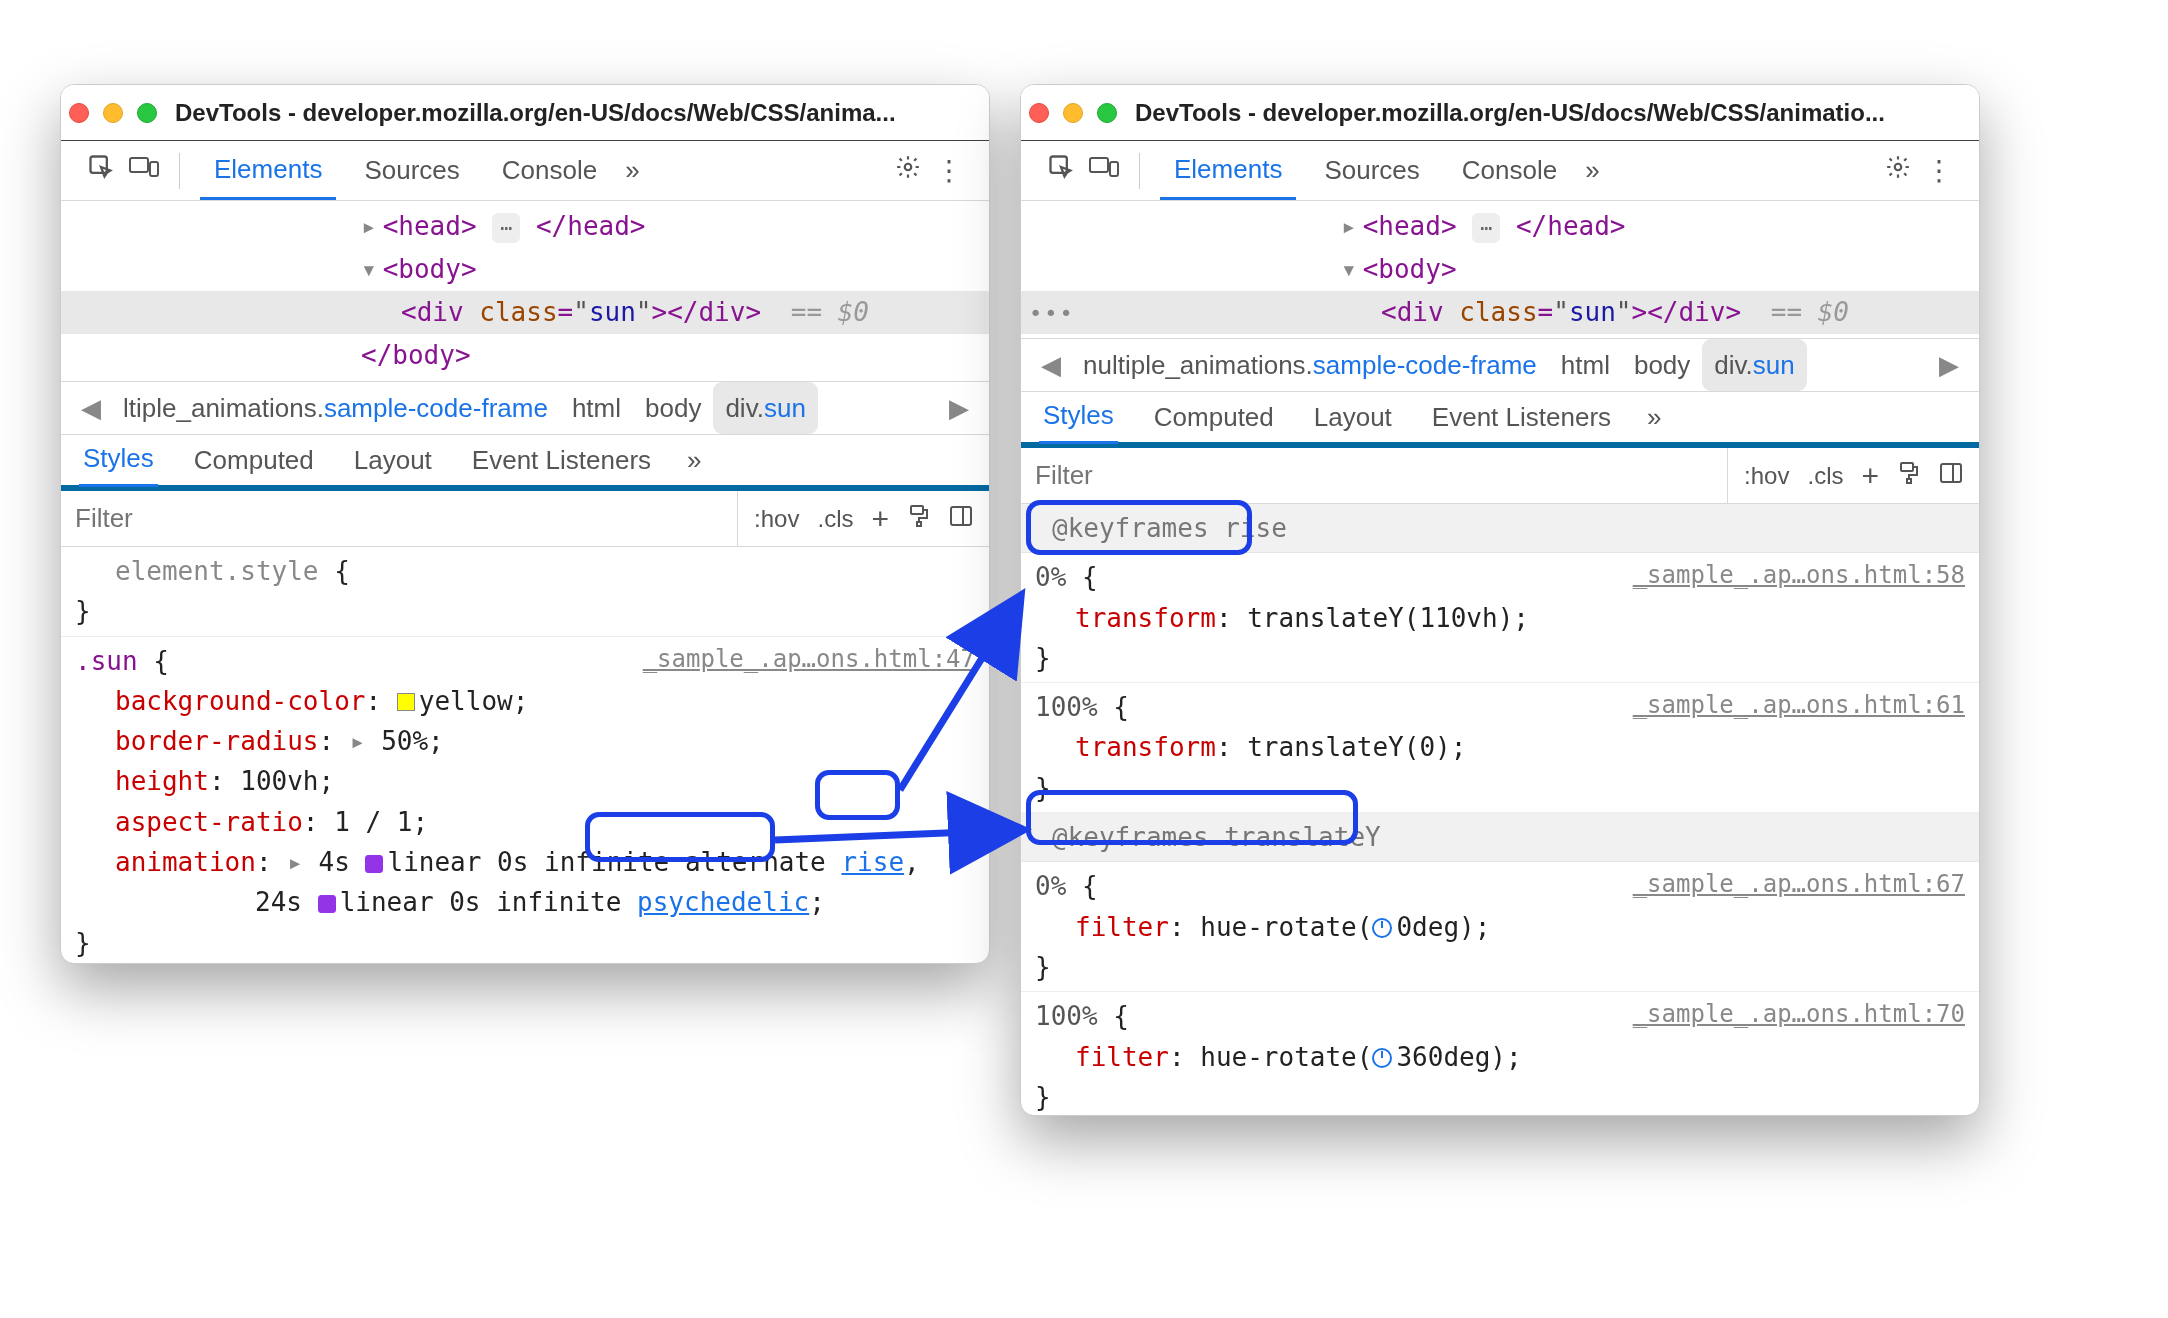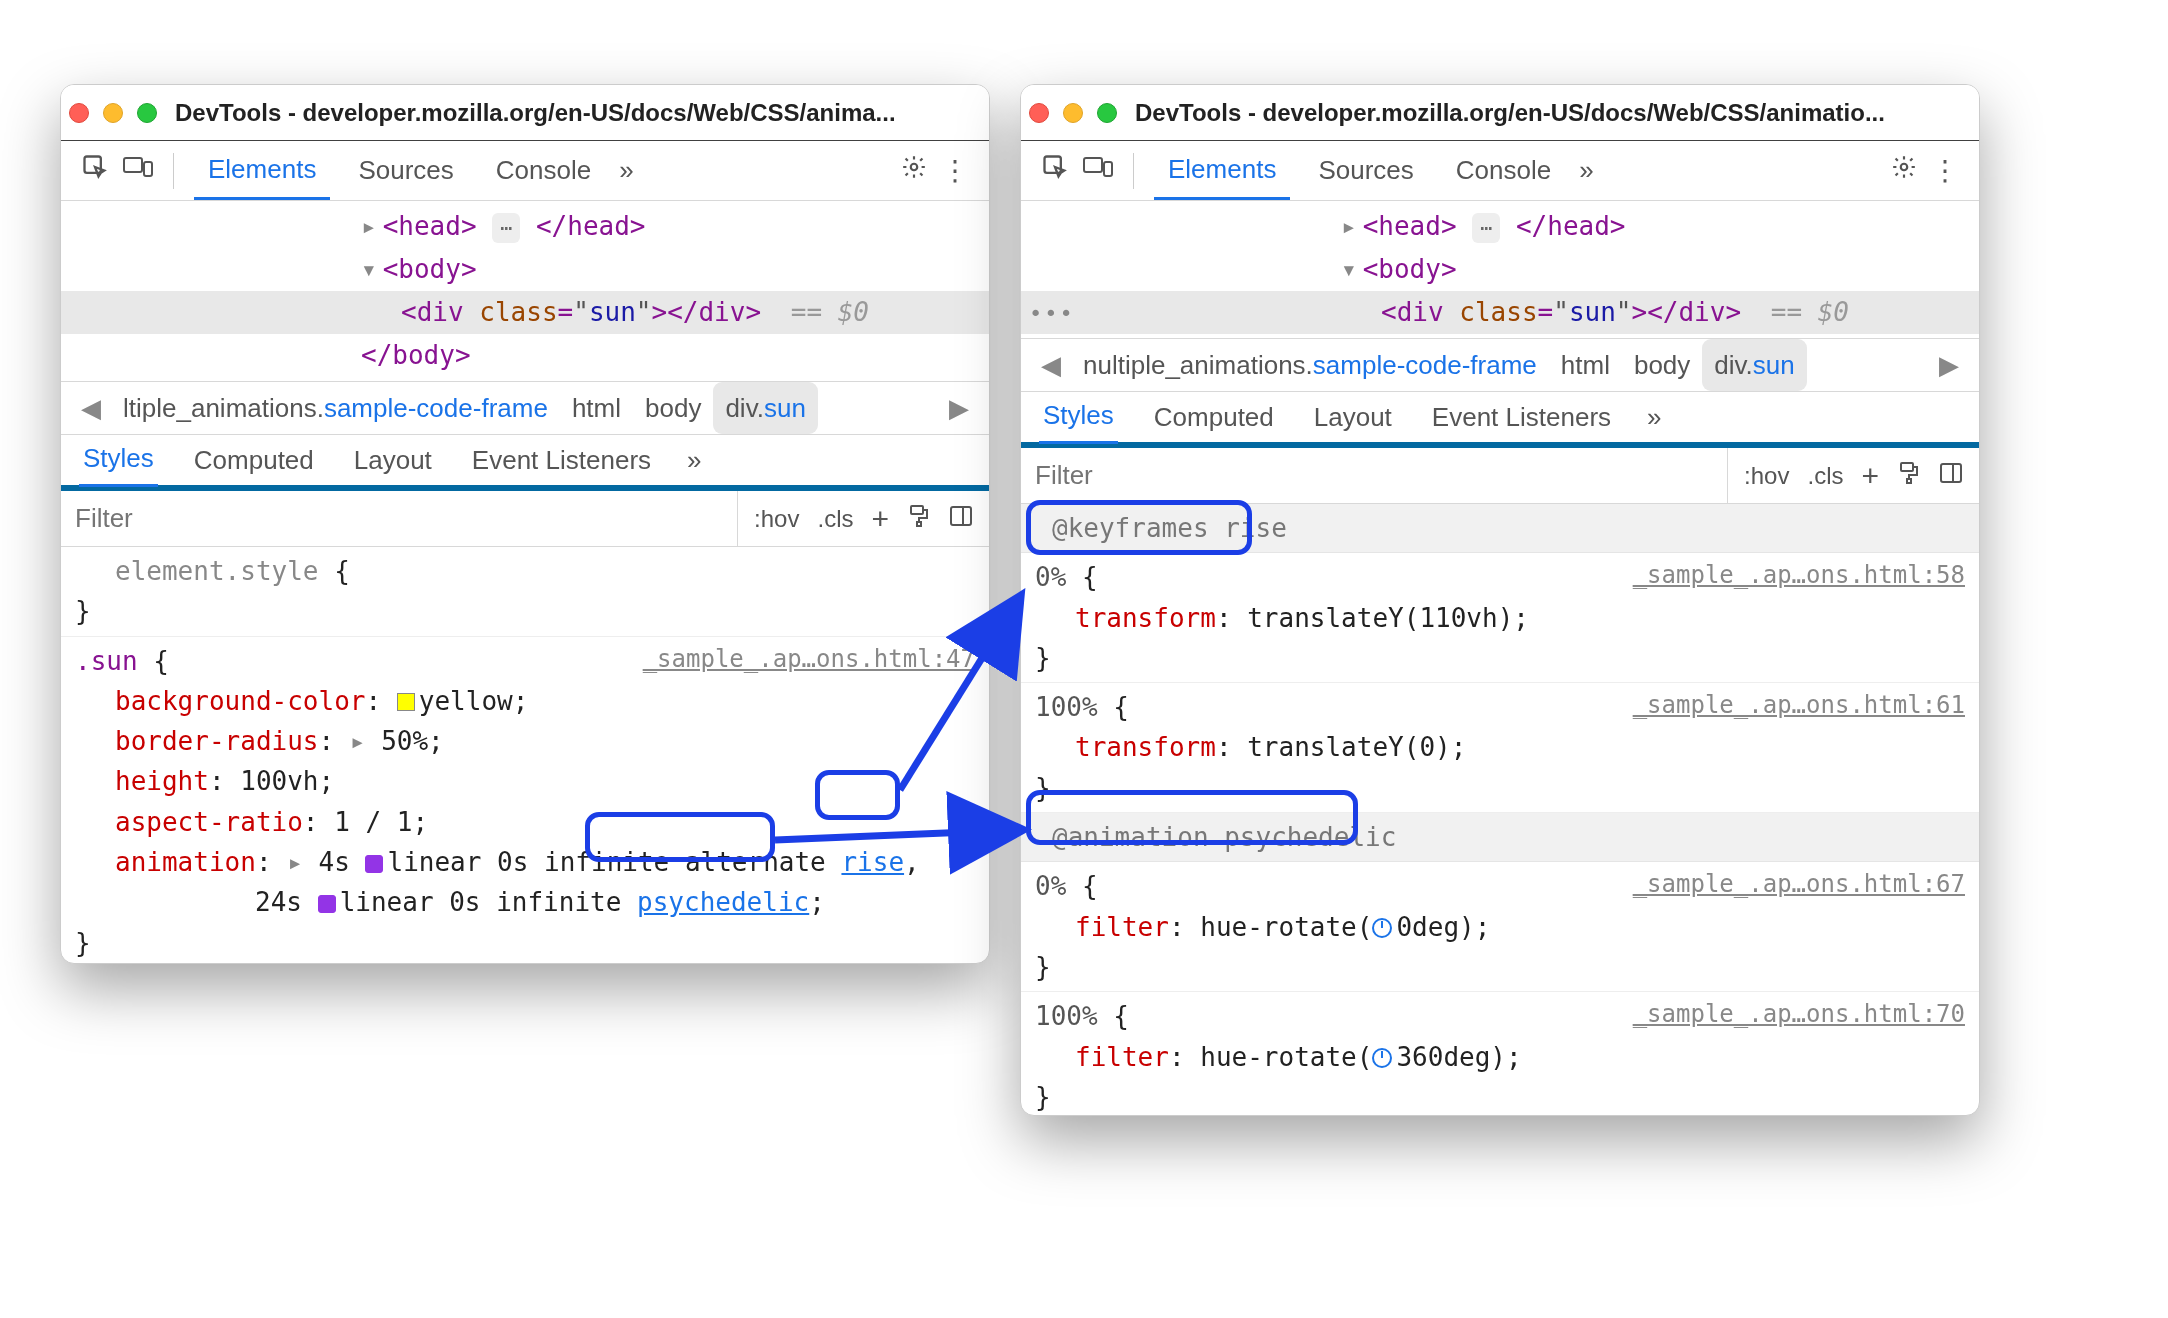"Elements" .tabbar { padding: 0 20px -> 0 26px }
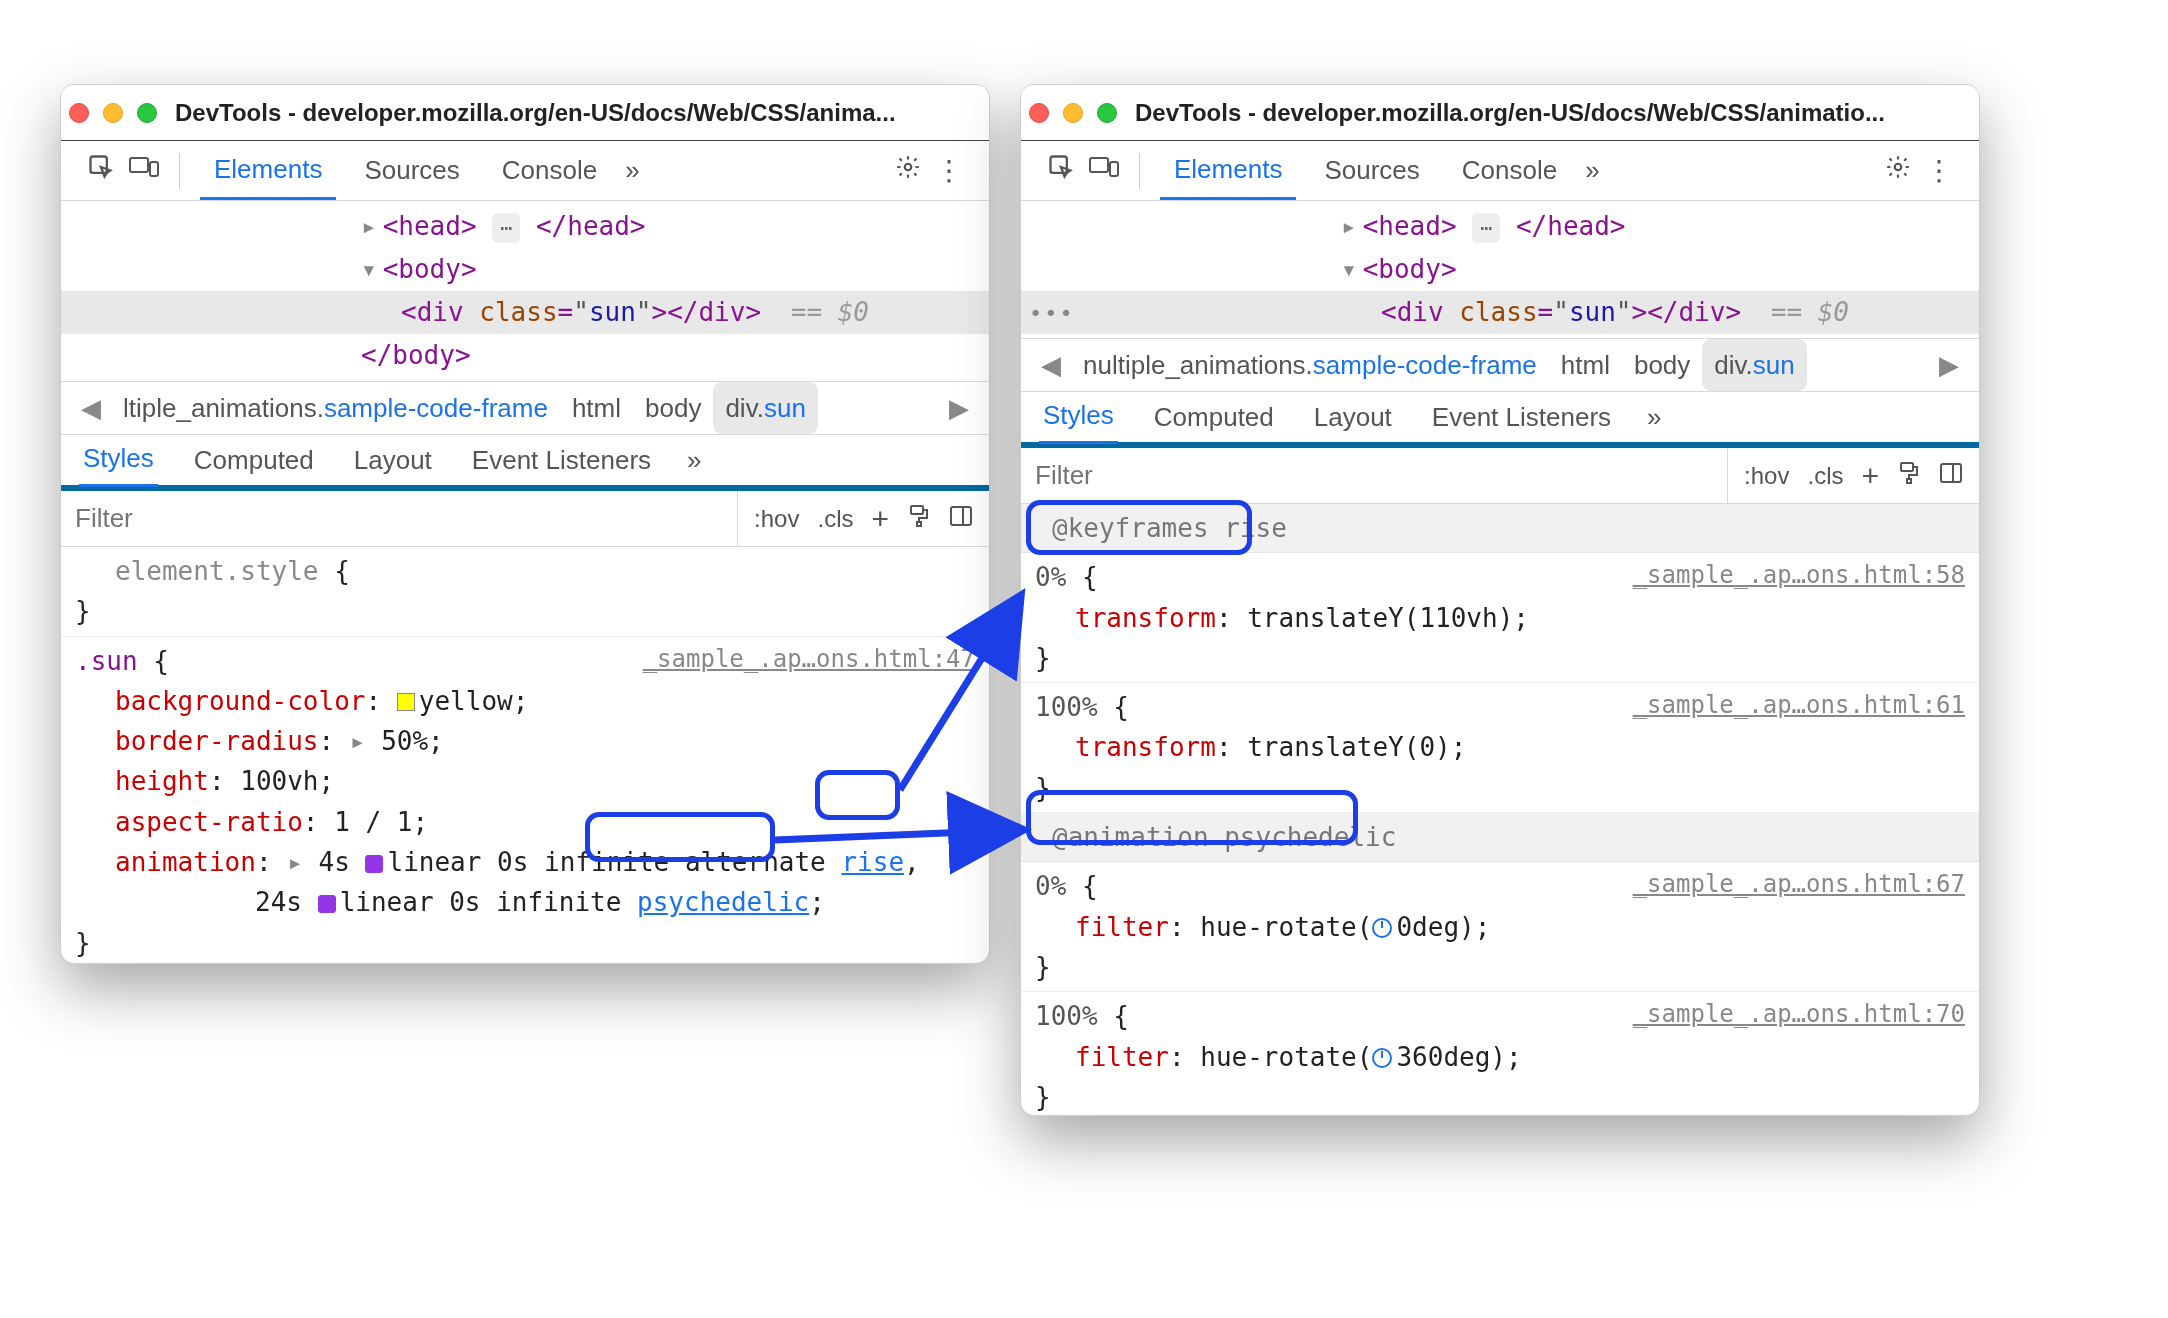"@animation psychedelic" div.kfhead { text: @animation psychedelic -> @keyframes translateY }
